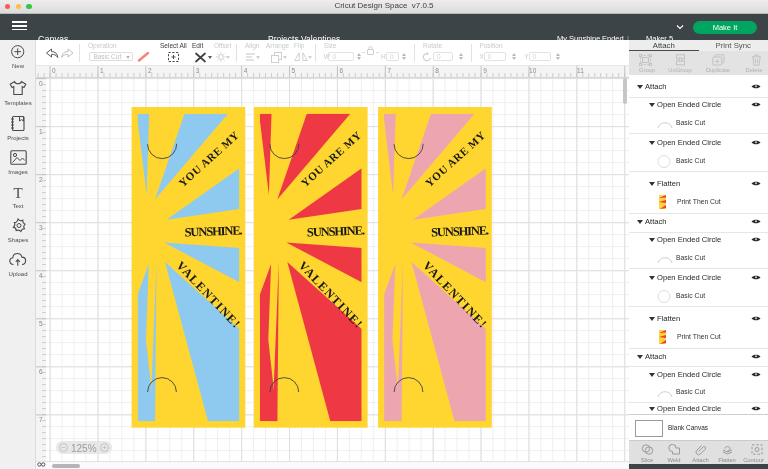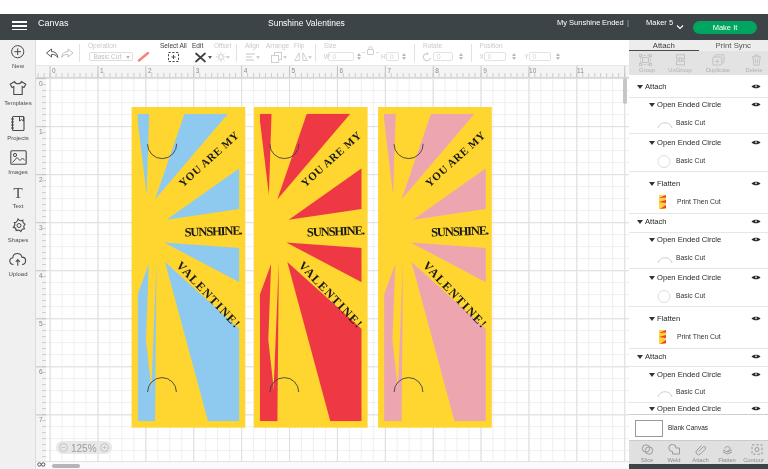"Cricut Design Space v7.0.5" div { html: none -> <div> <div></div> <div></div> <div></div> <div>Cricut Design Space&nbsp;&nbsp;v7.0.5</div> </div> }
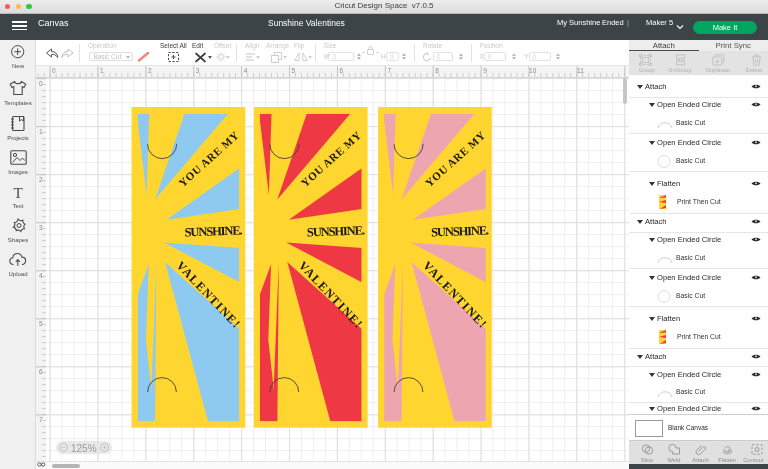"Canvas" .htxt { top: 4px -> 20px }
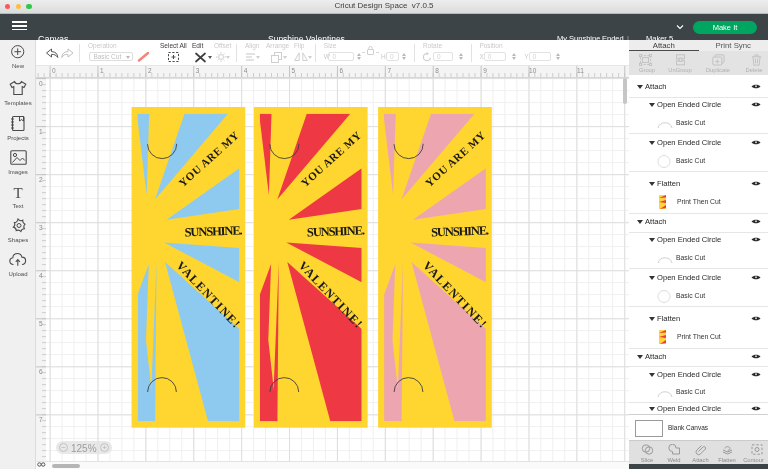"Sunshine Valentines" div.htxt { text: Sunshine -> Projects }
